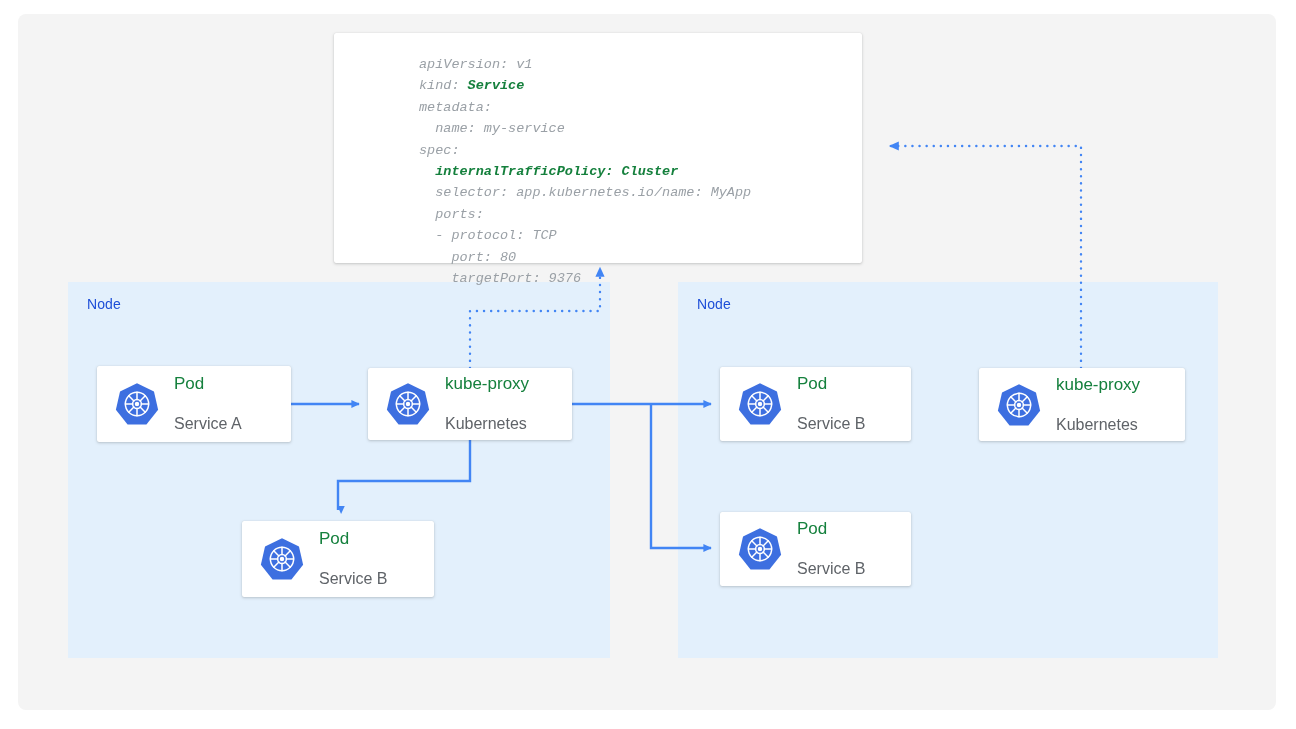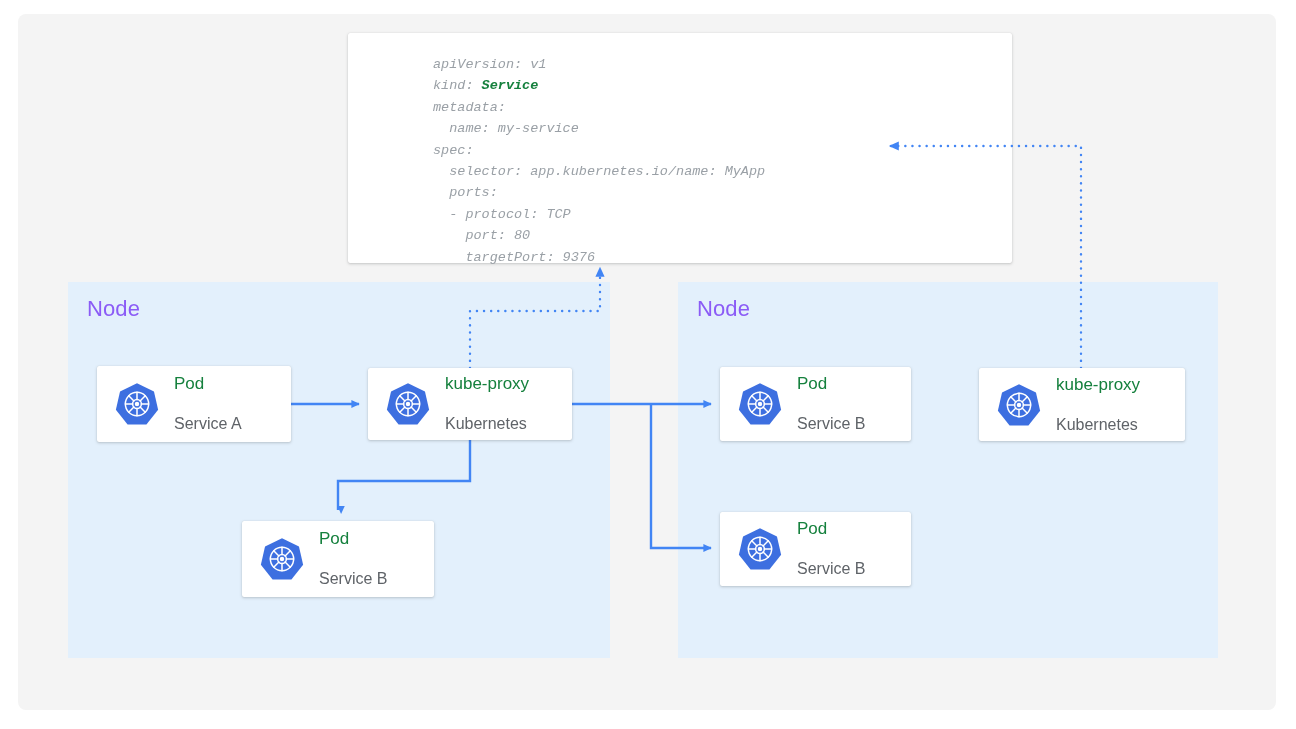"apiVersion: v1" .yaml-card { left: 348px -> 334px; width: 664px -> 528px }
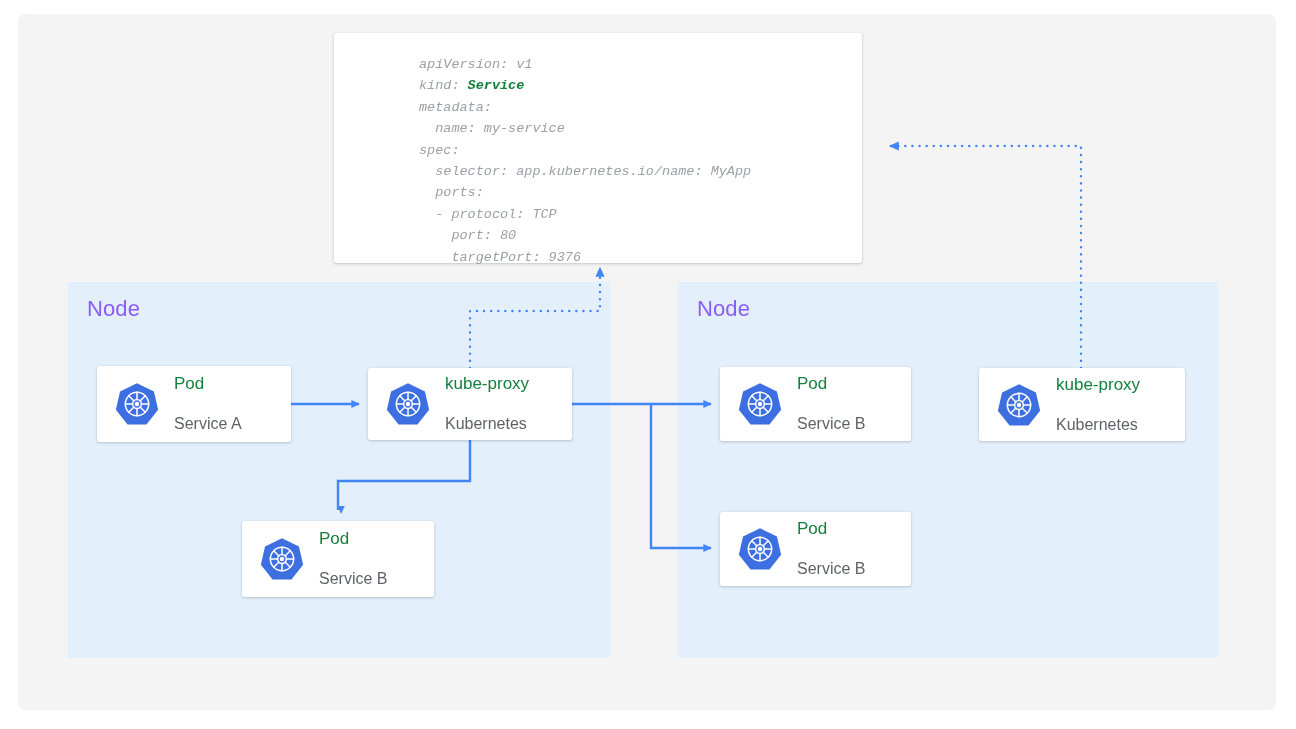"internalTrafficPolicy: Cluster" span.b { html: none -> <span> internalTrafficPolicy: Cluster</span> }
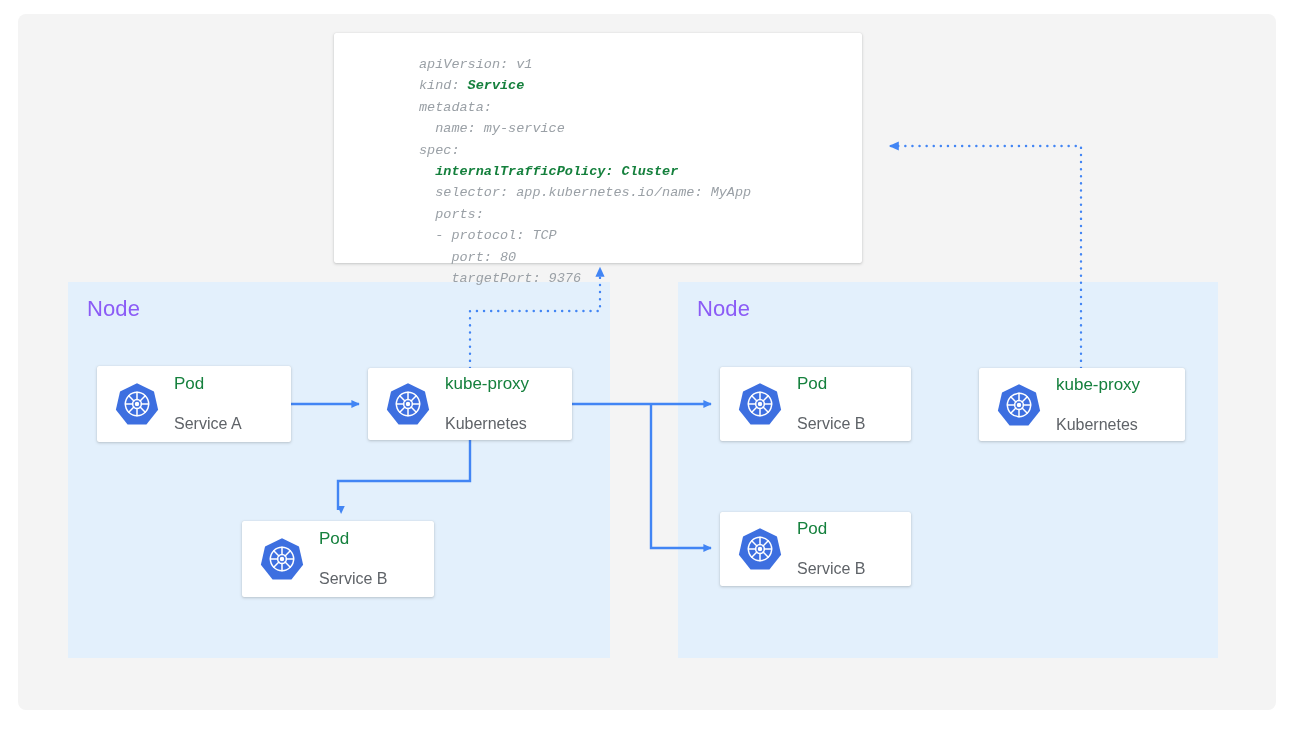"Node" .node-label { color: #8b5cf6 -> #1d4ed8; font-size: 22px -> 14px }
